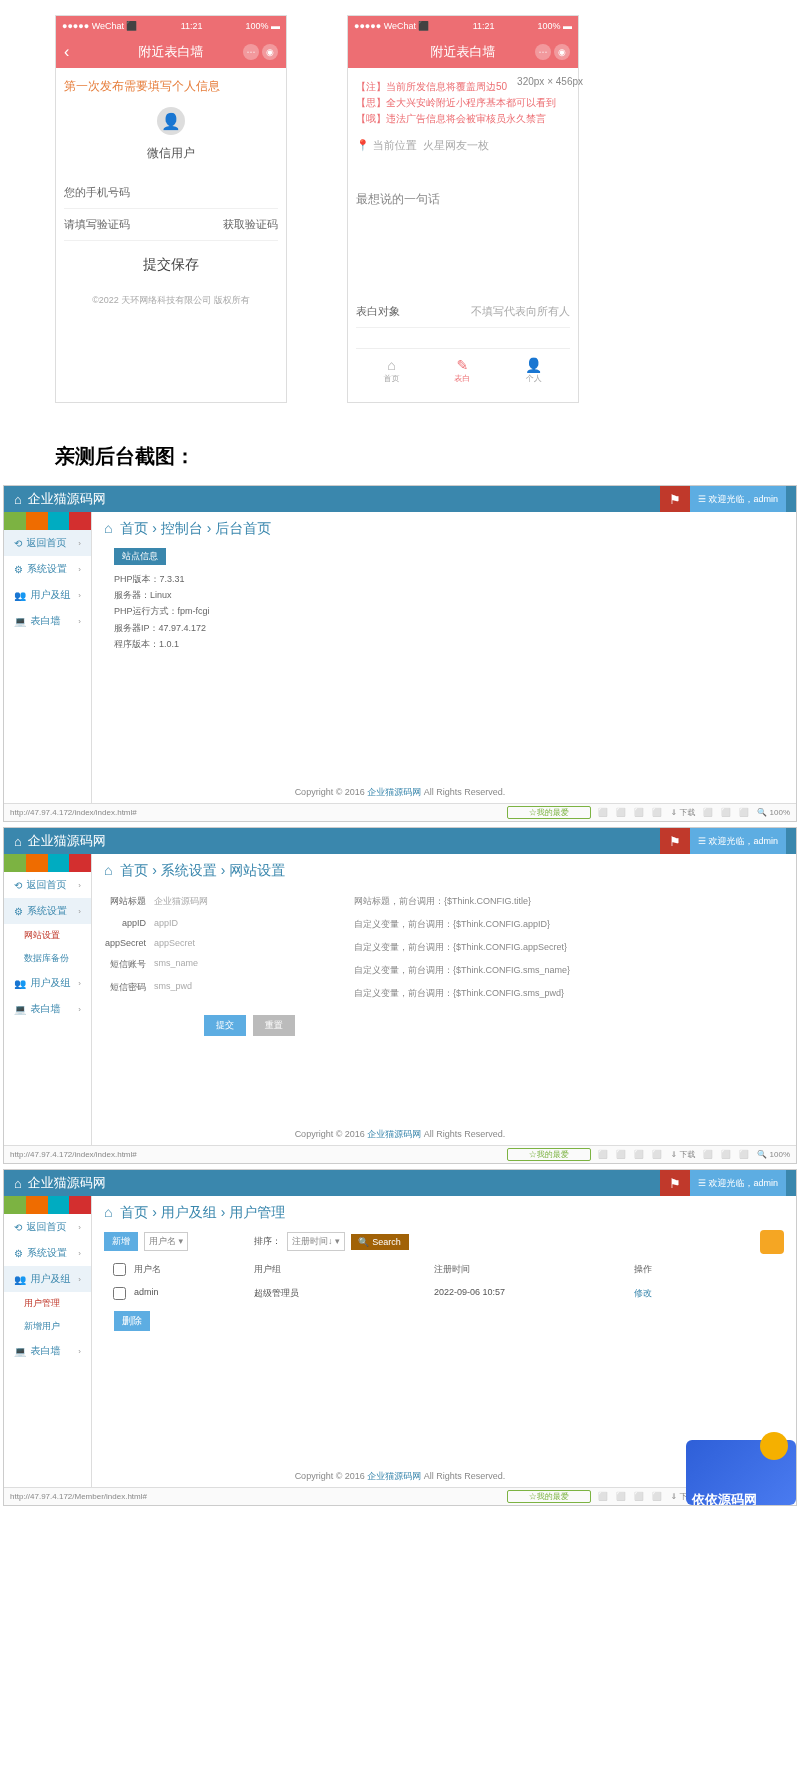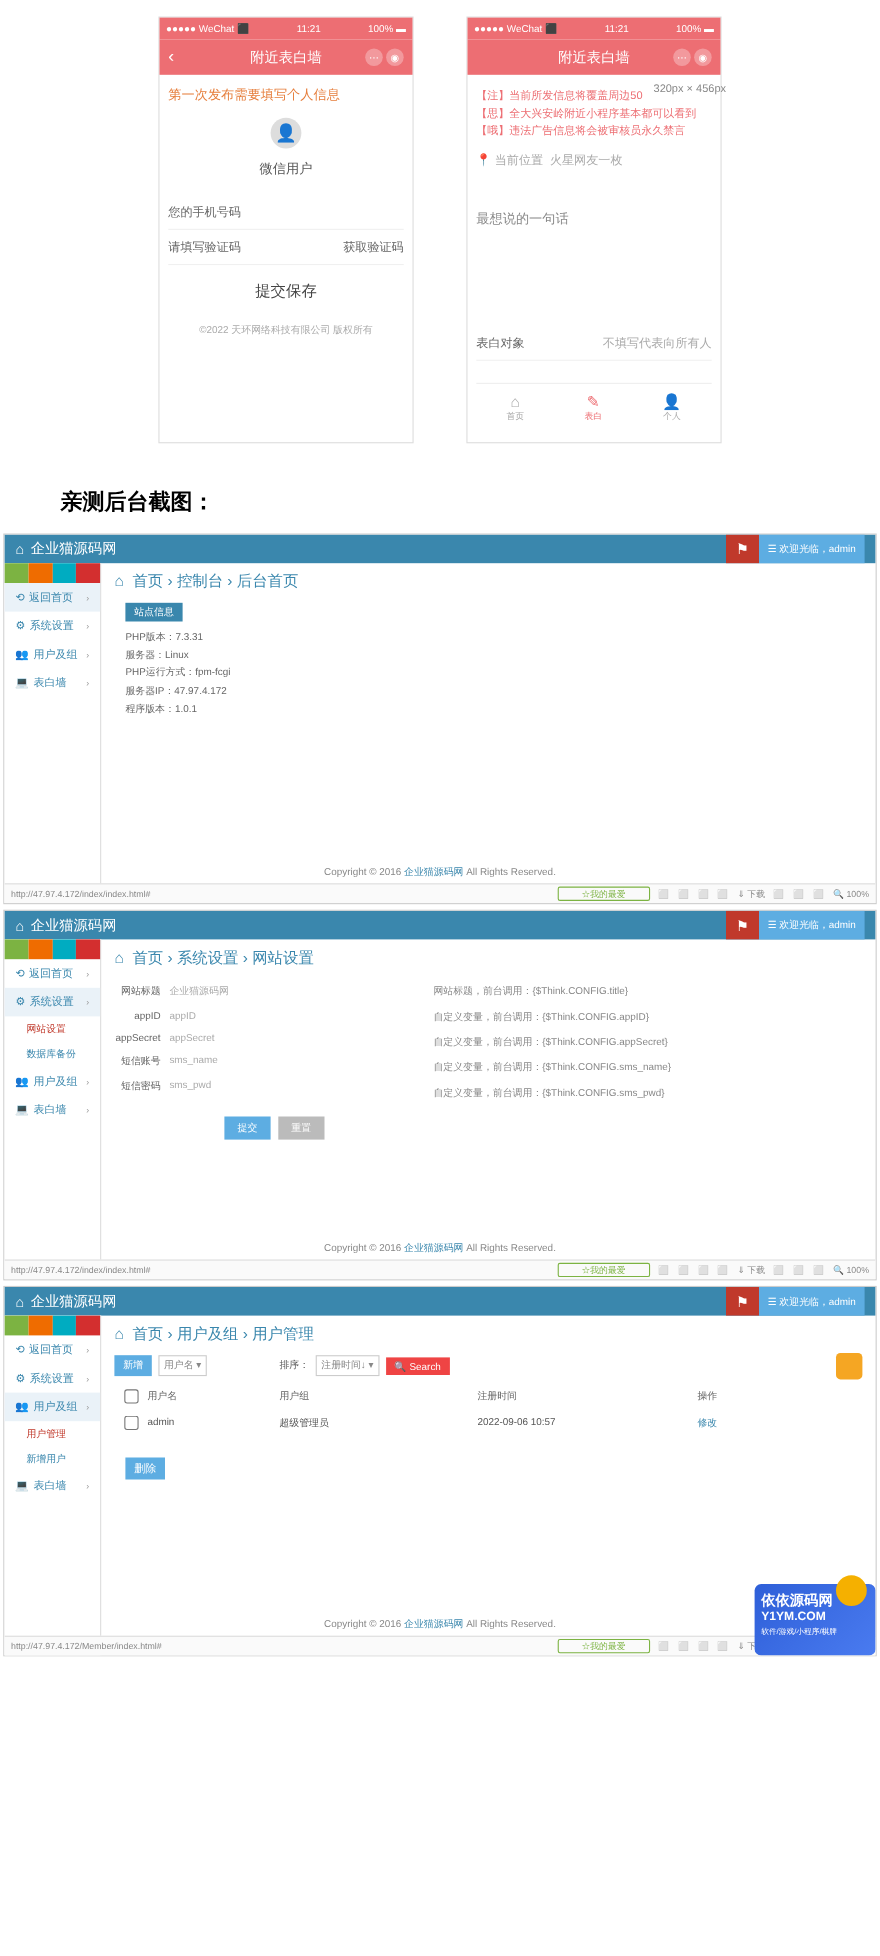"●●●●● WeChat ⬛" .mobile-row { gap: 48px -> 60px; justify-content: center -> none }
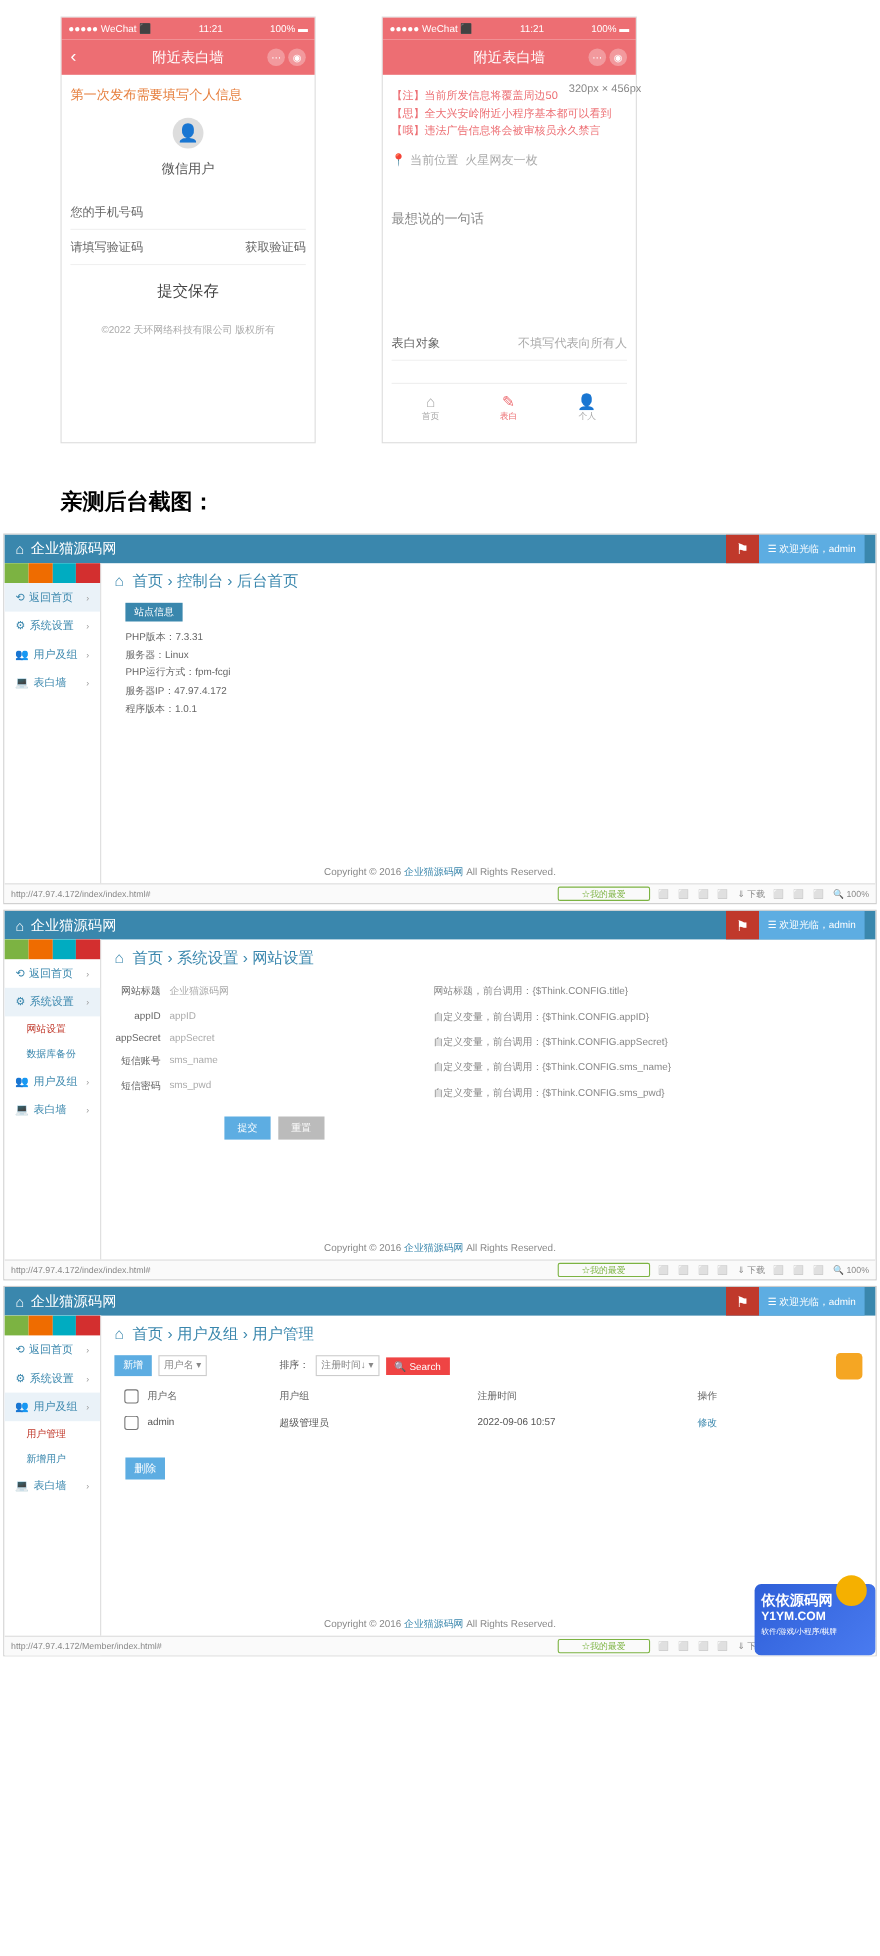"网站标题" .ad-form { gap: 40px -> none }
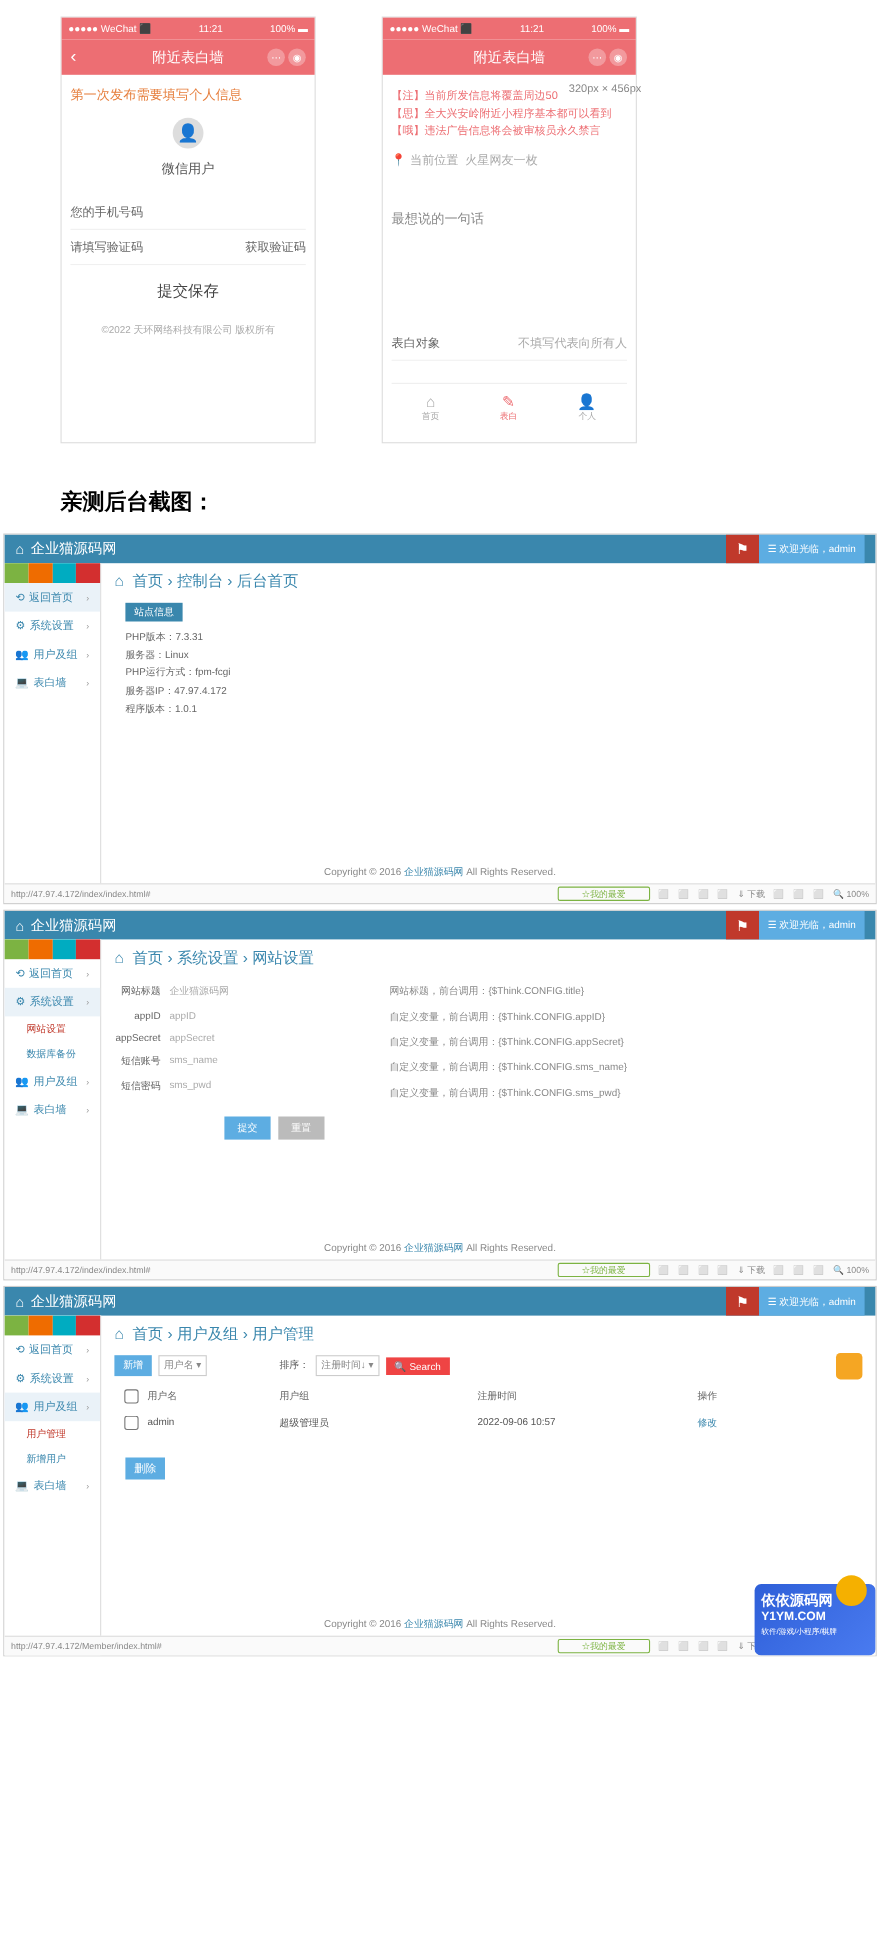"🔍 Search" .ad-search { background: #ef4444 -> #a16207 }
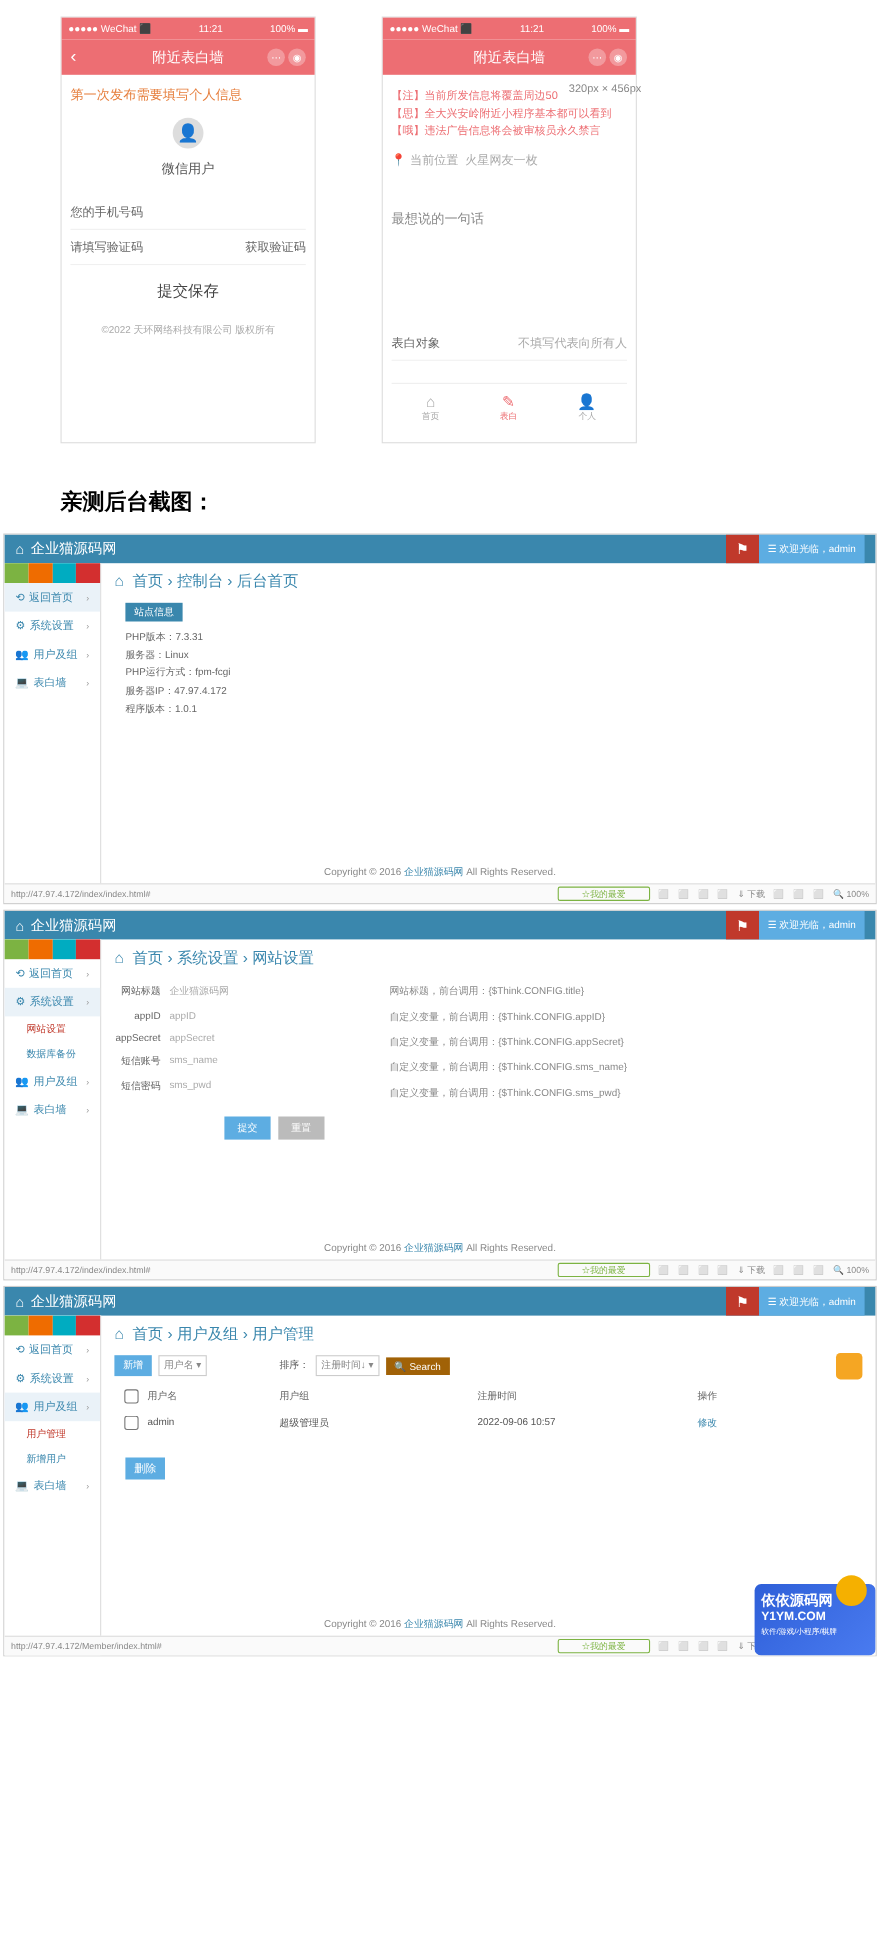"删除" .ad-del { margin-top: 18px -> 4px }
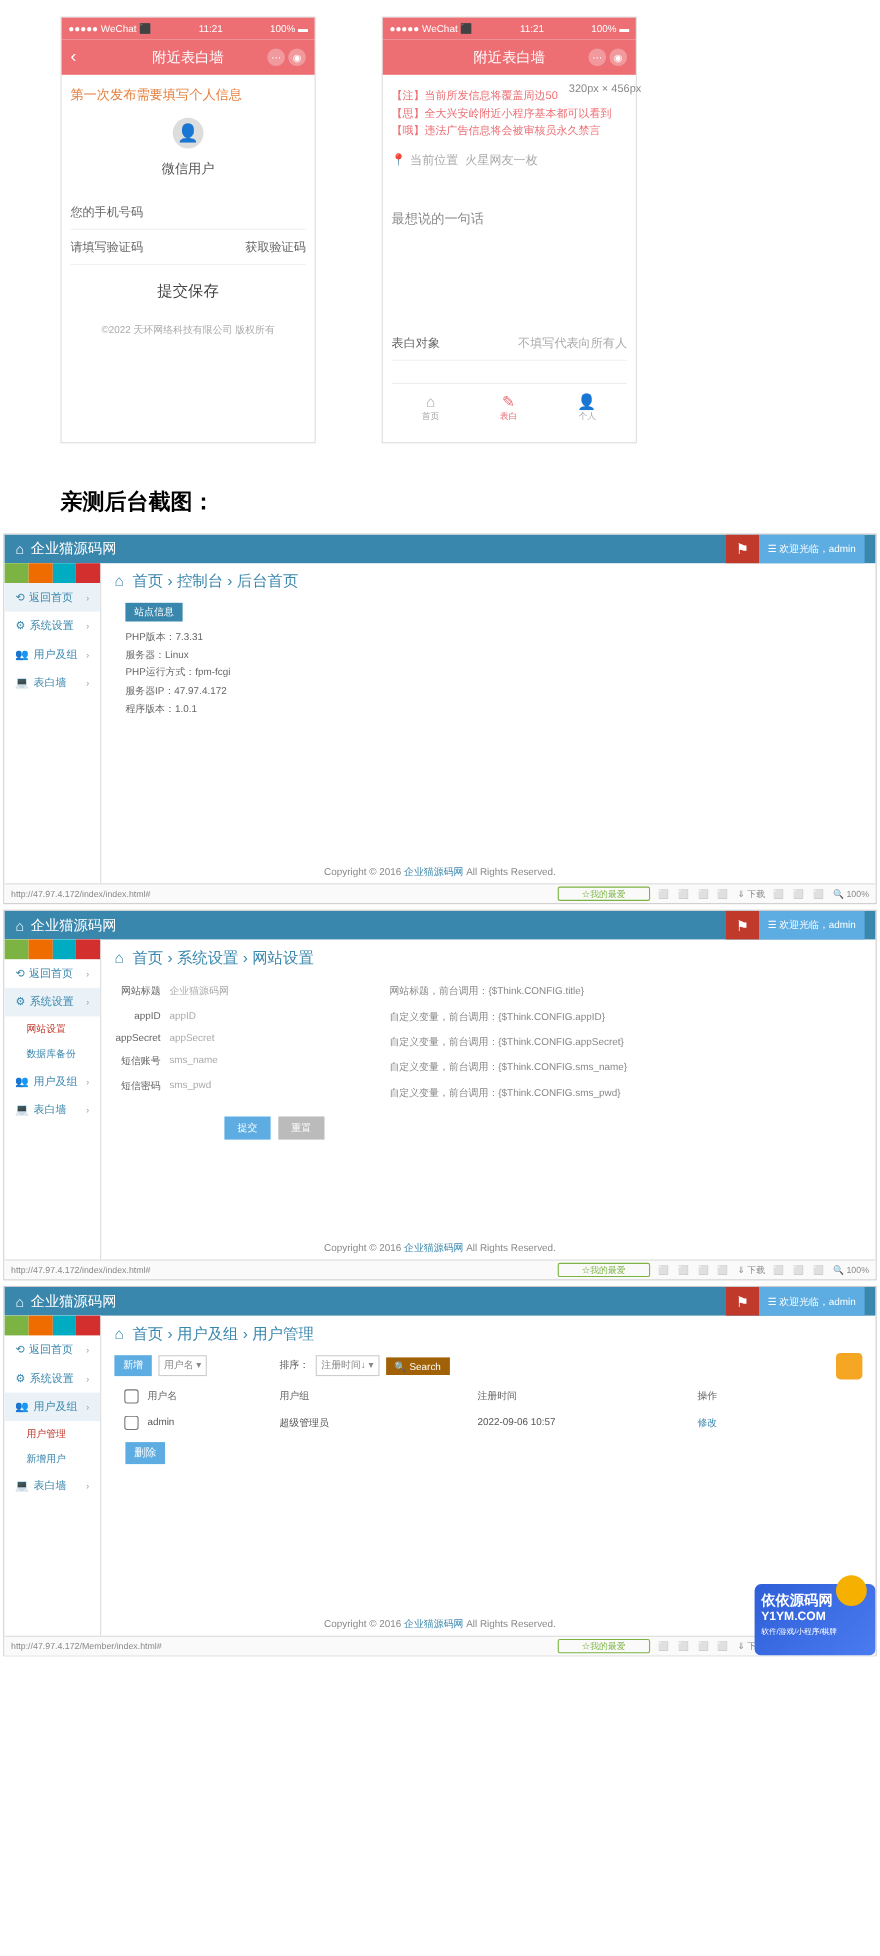"依依源码网" .wm-title { margin-top: none -> 45px }
